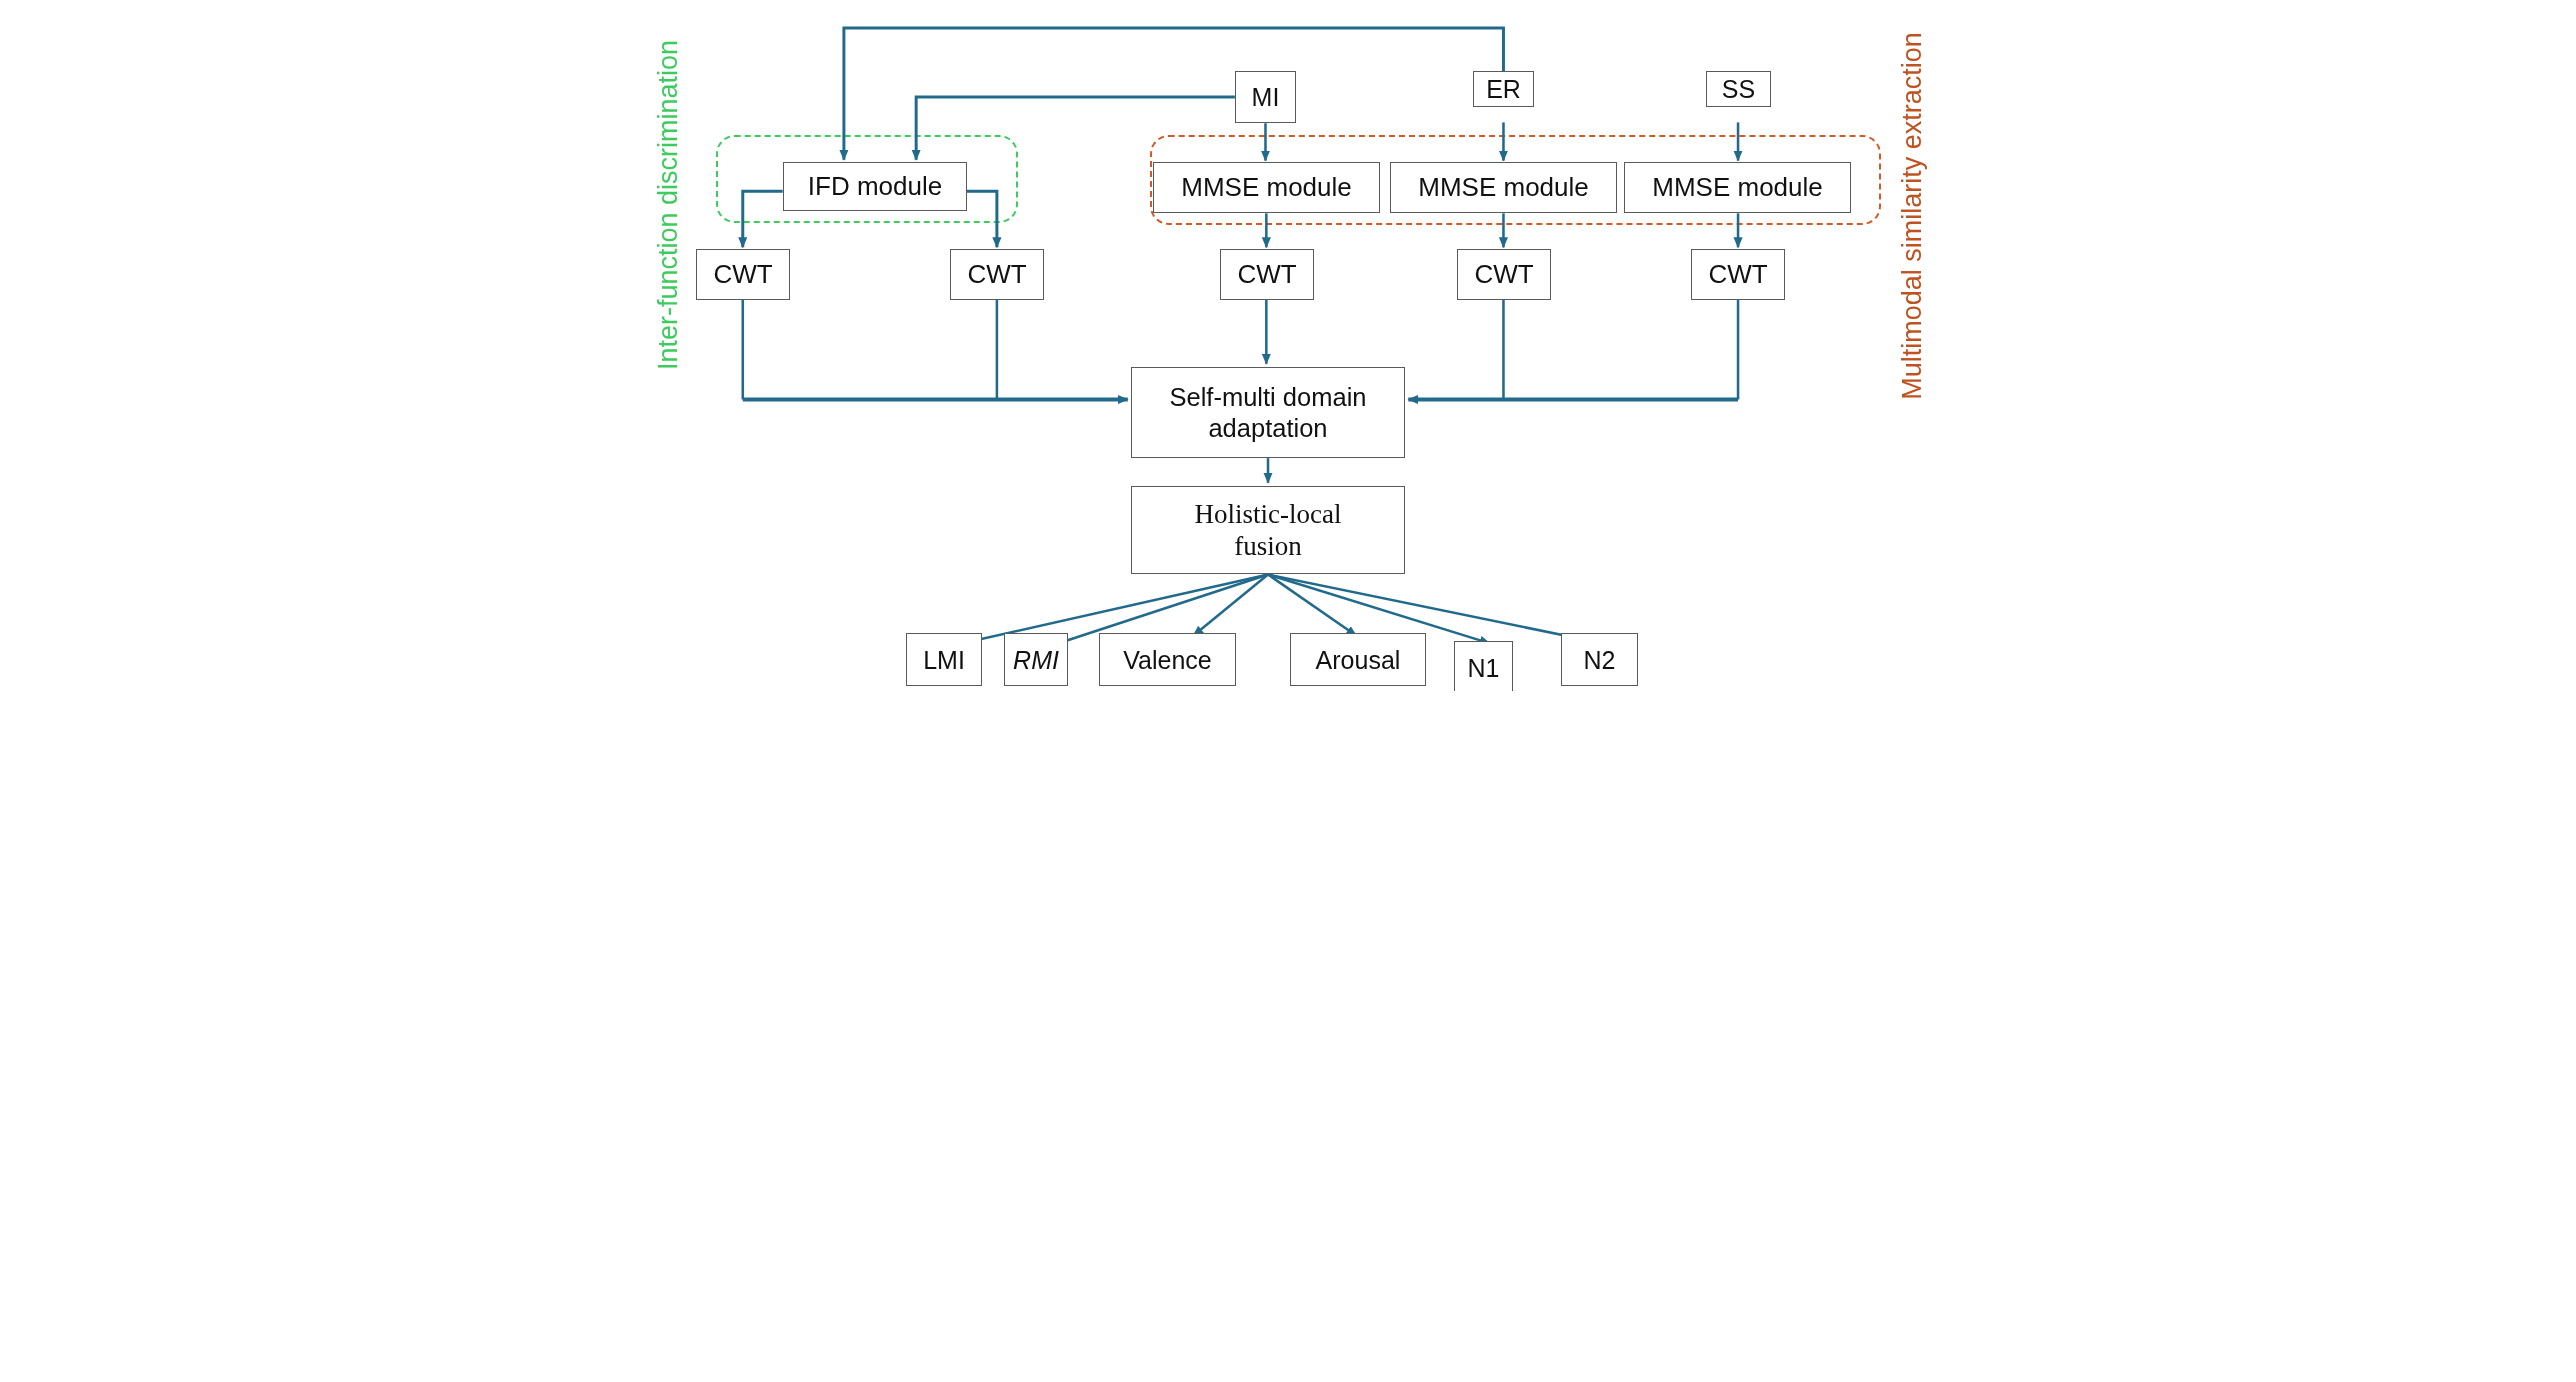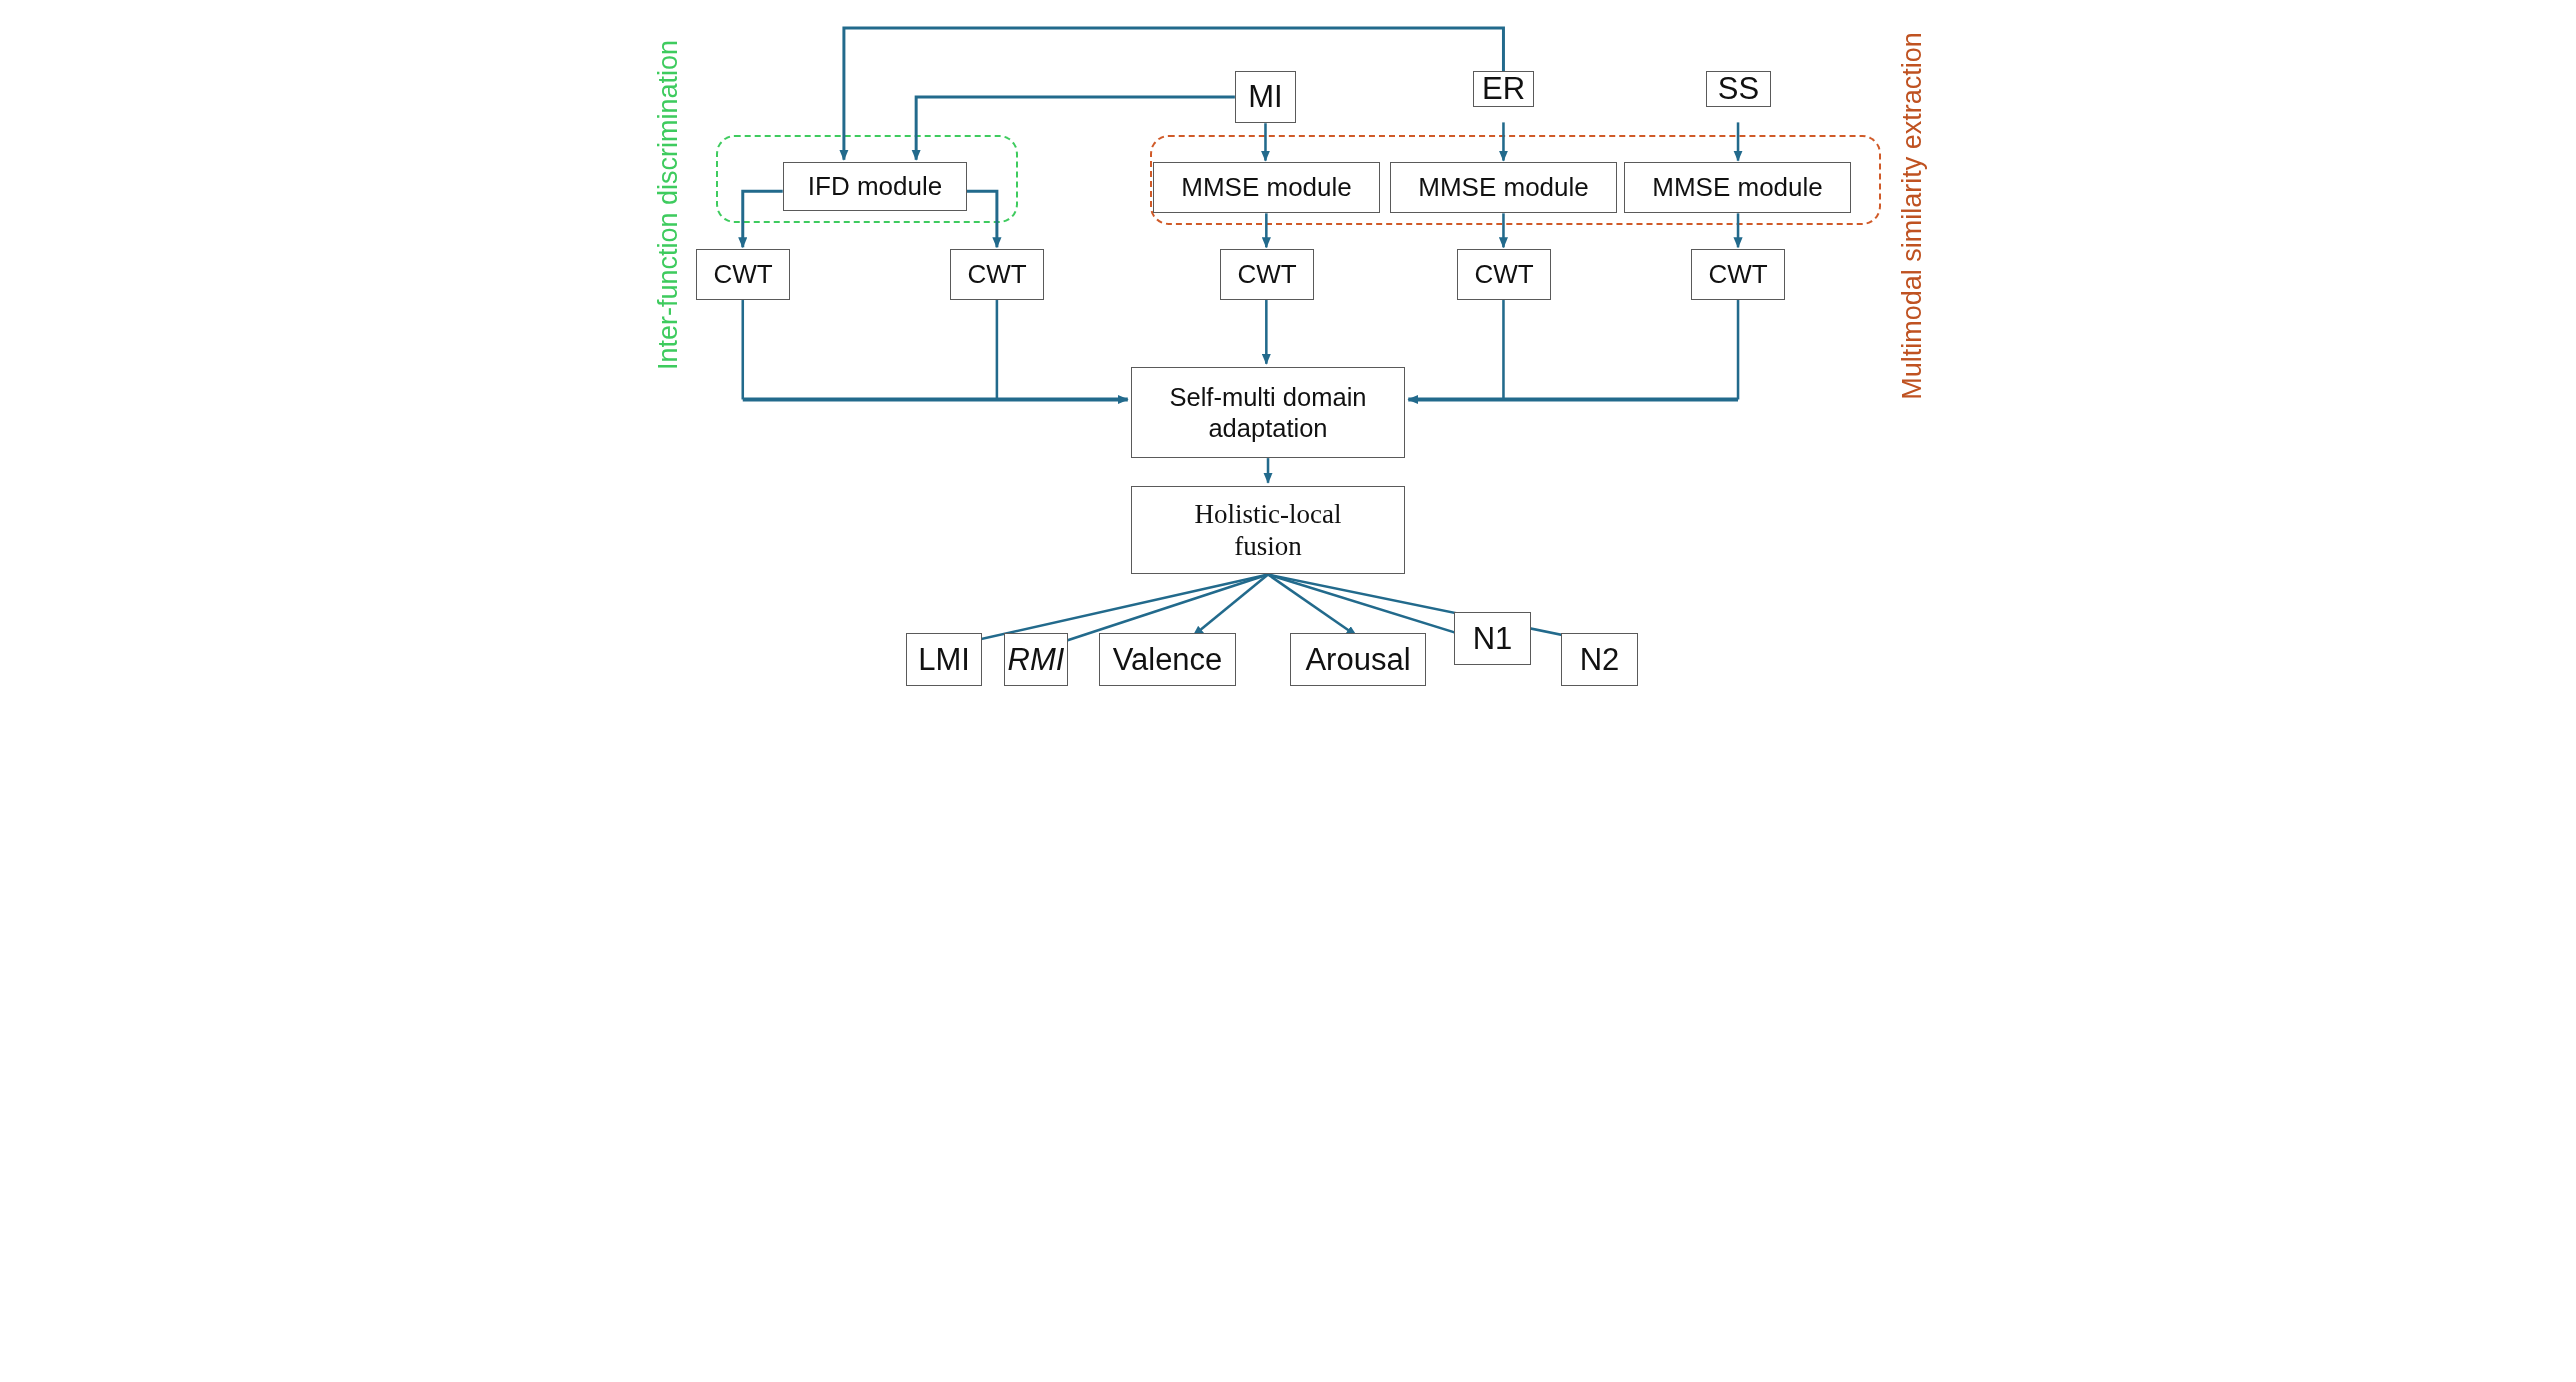"MI" .node.small { font-size: 31px -> 25px }
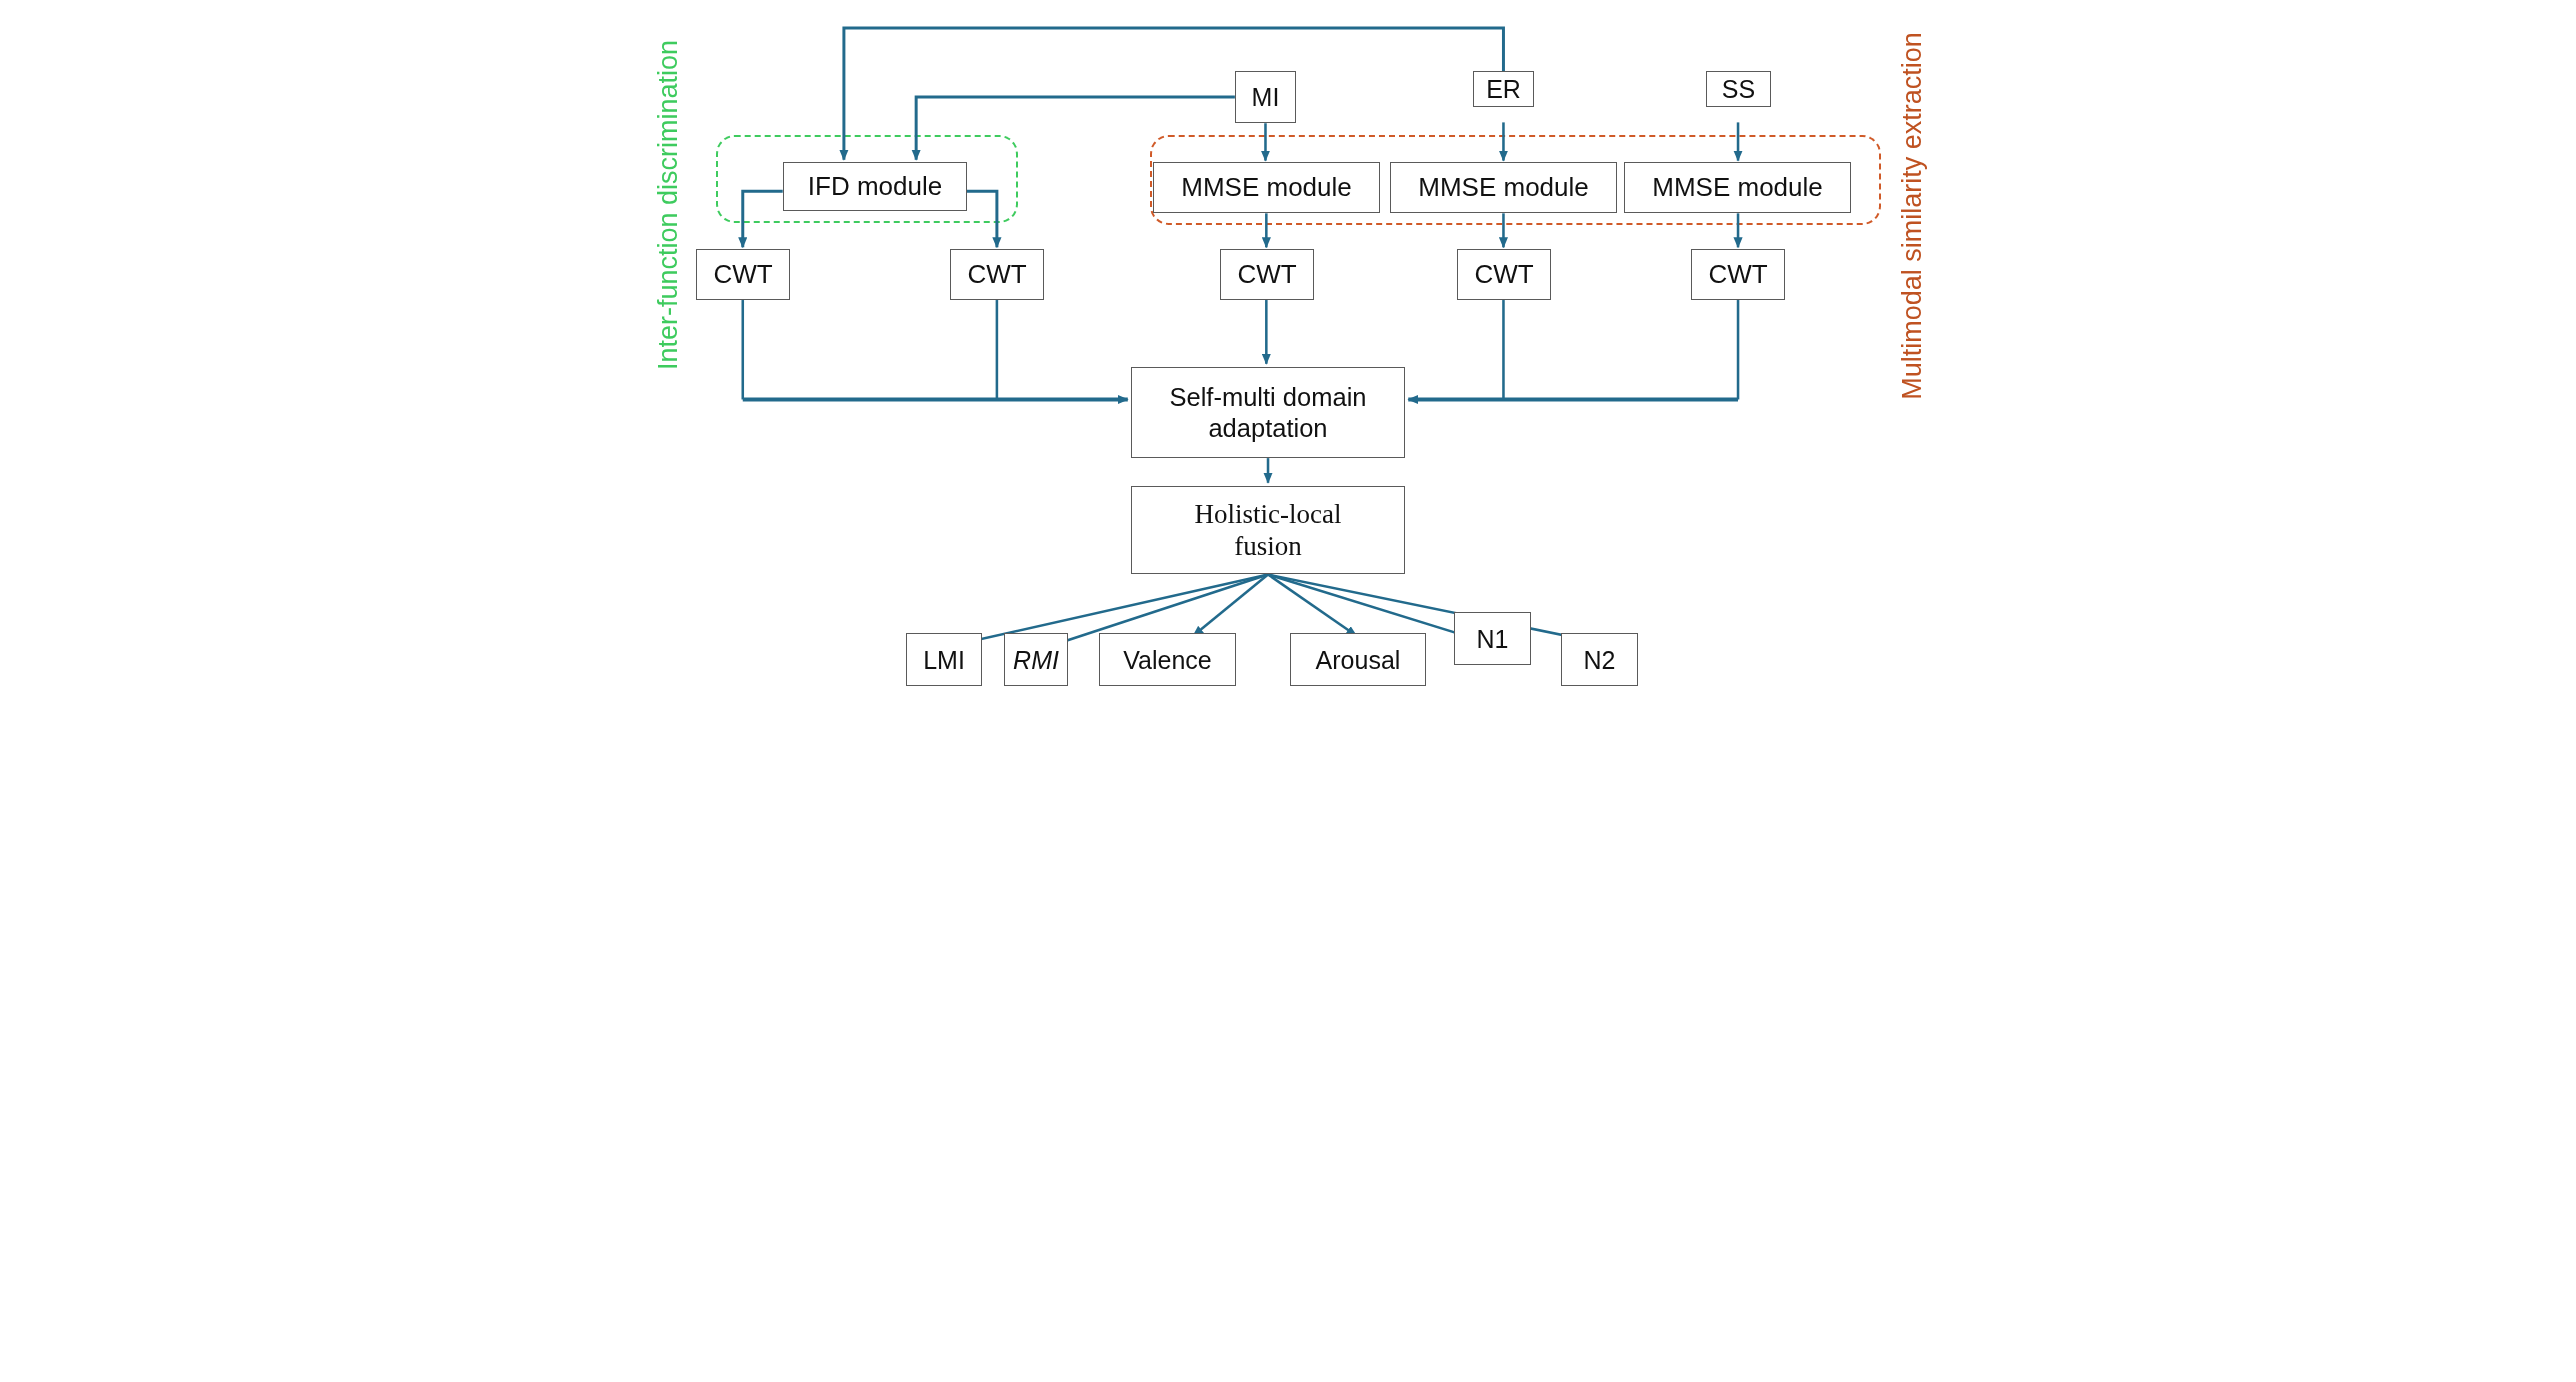"N1" div.node { top: 612px -> 641px; width: 77px -> 59px }
